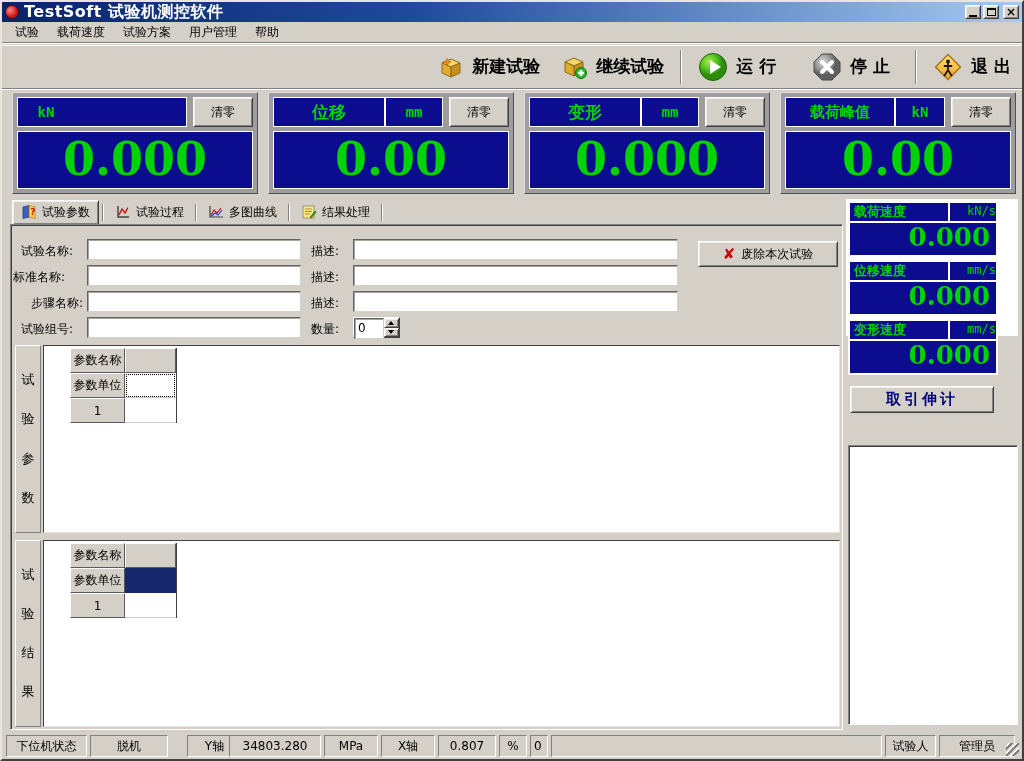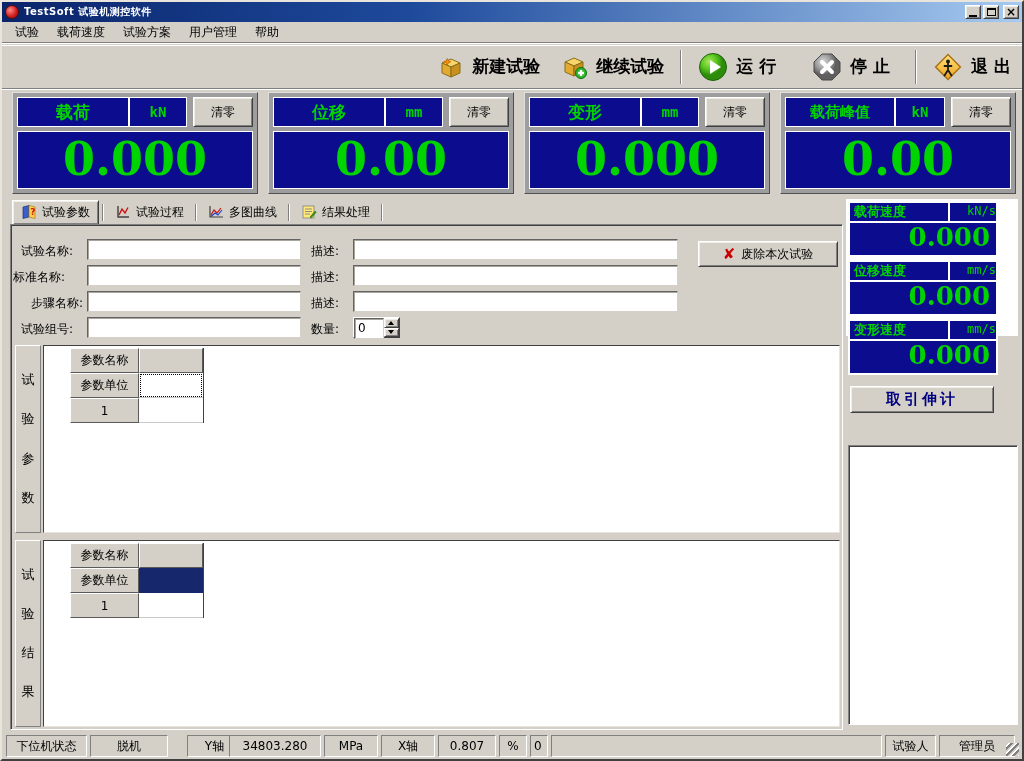"TestSoft 试验机测控软件" .title-text { font-size: 10px -> 16px }
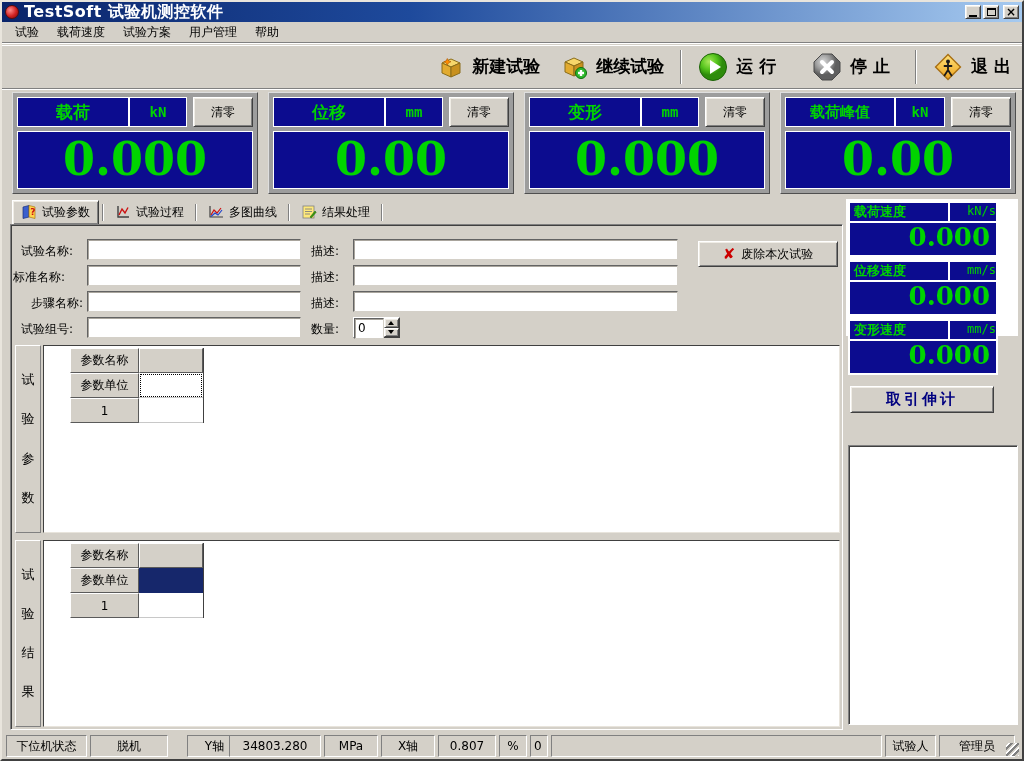"载荷" div.dp-label { html: <div>载荷</div> -> none }
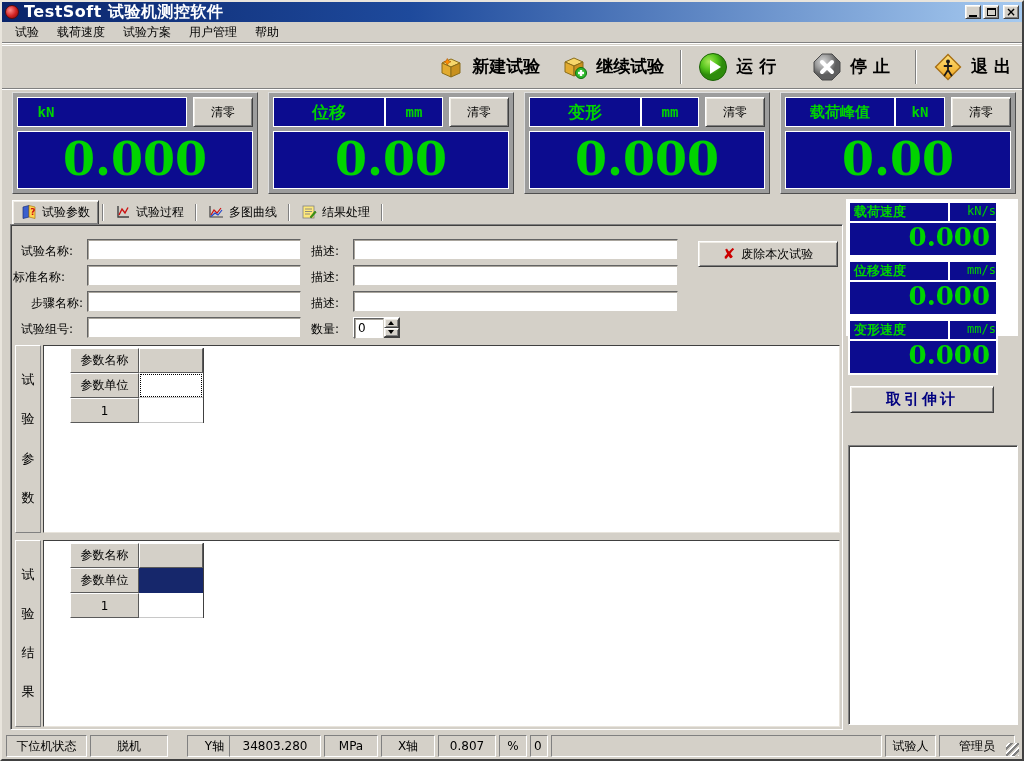"参数名称" .grid { width: 160px -> 133px }
